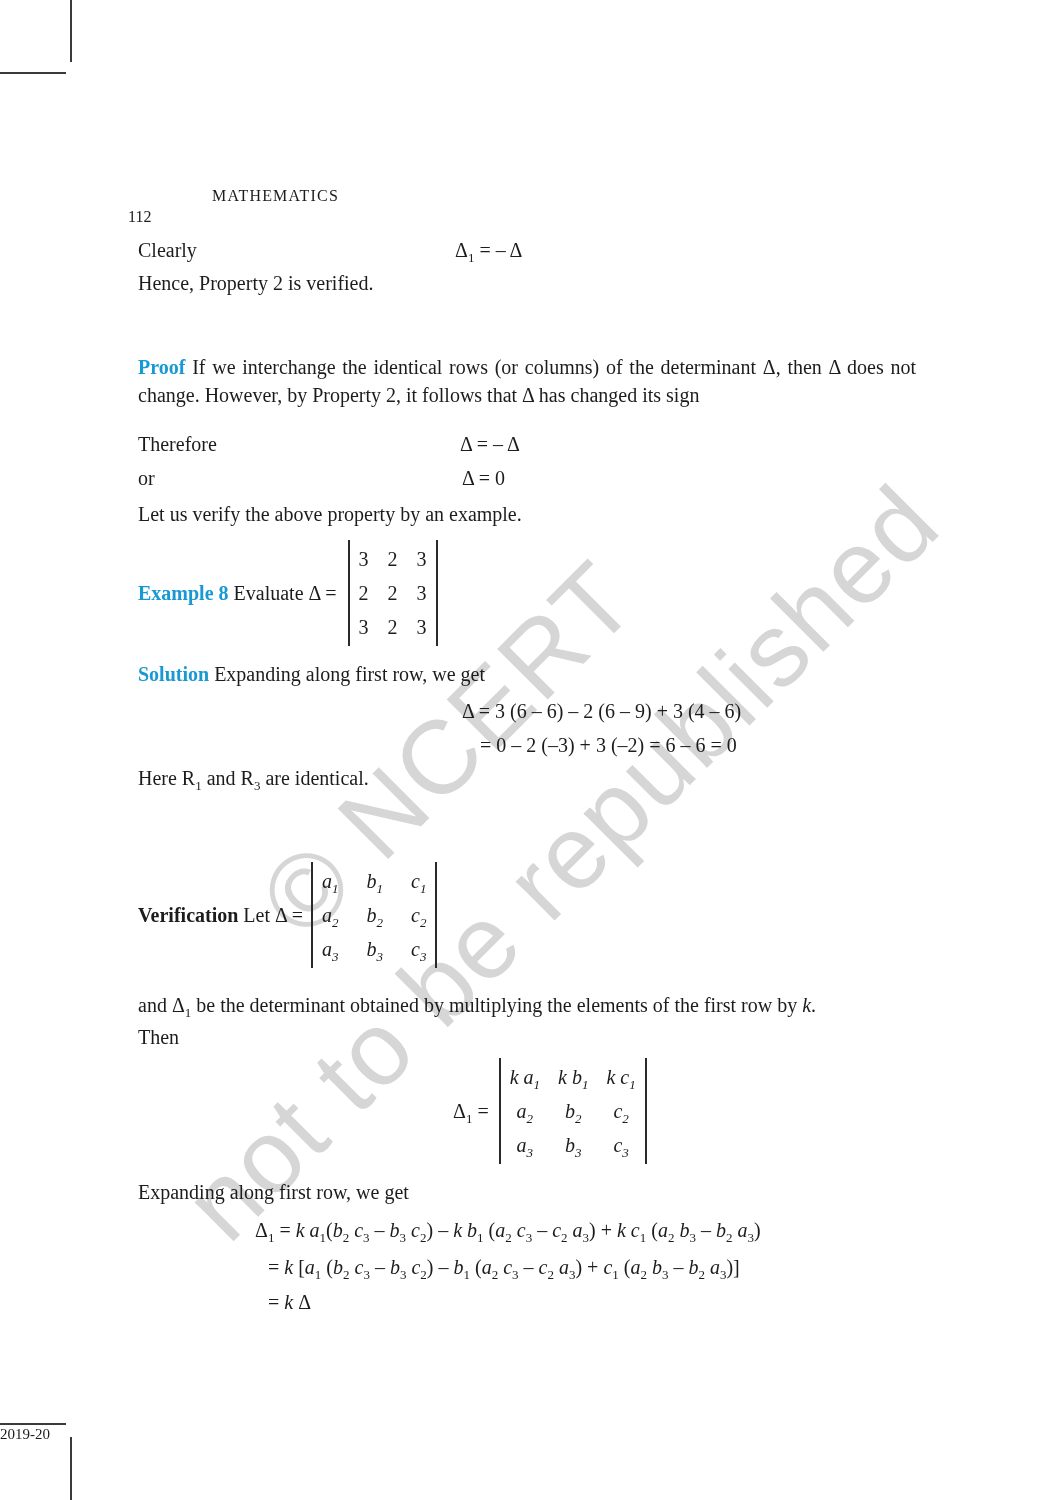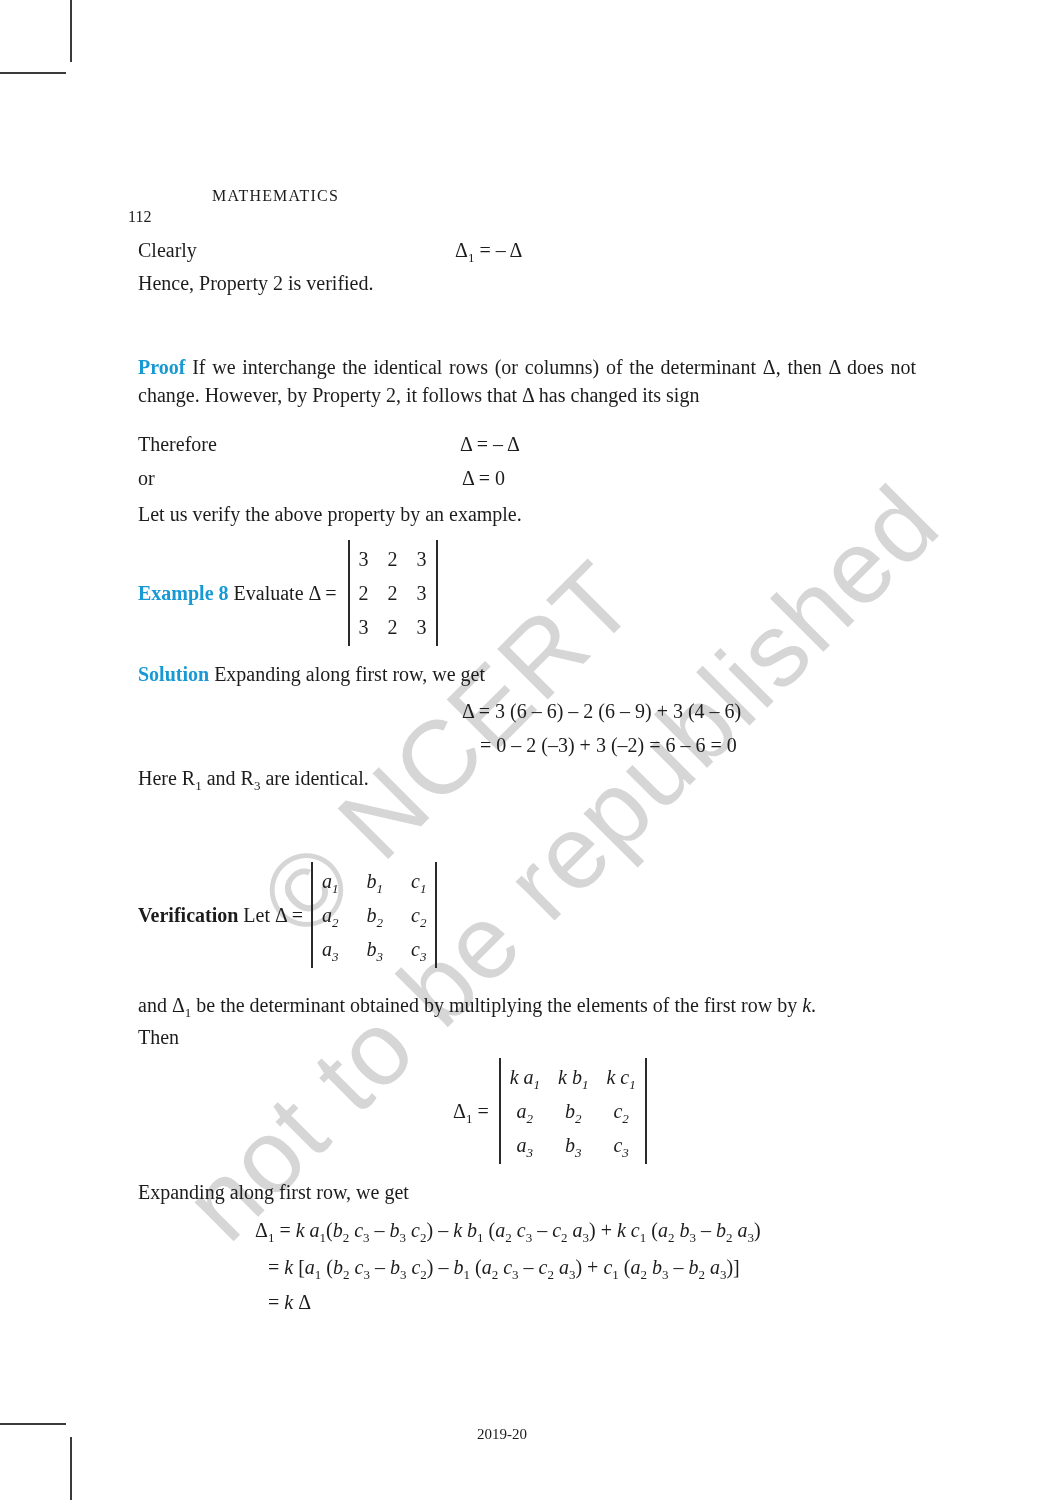"2019-20" .footer { text-align: center -> left }
